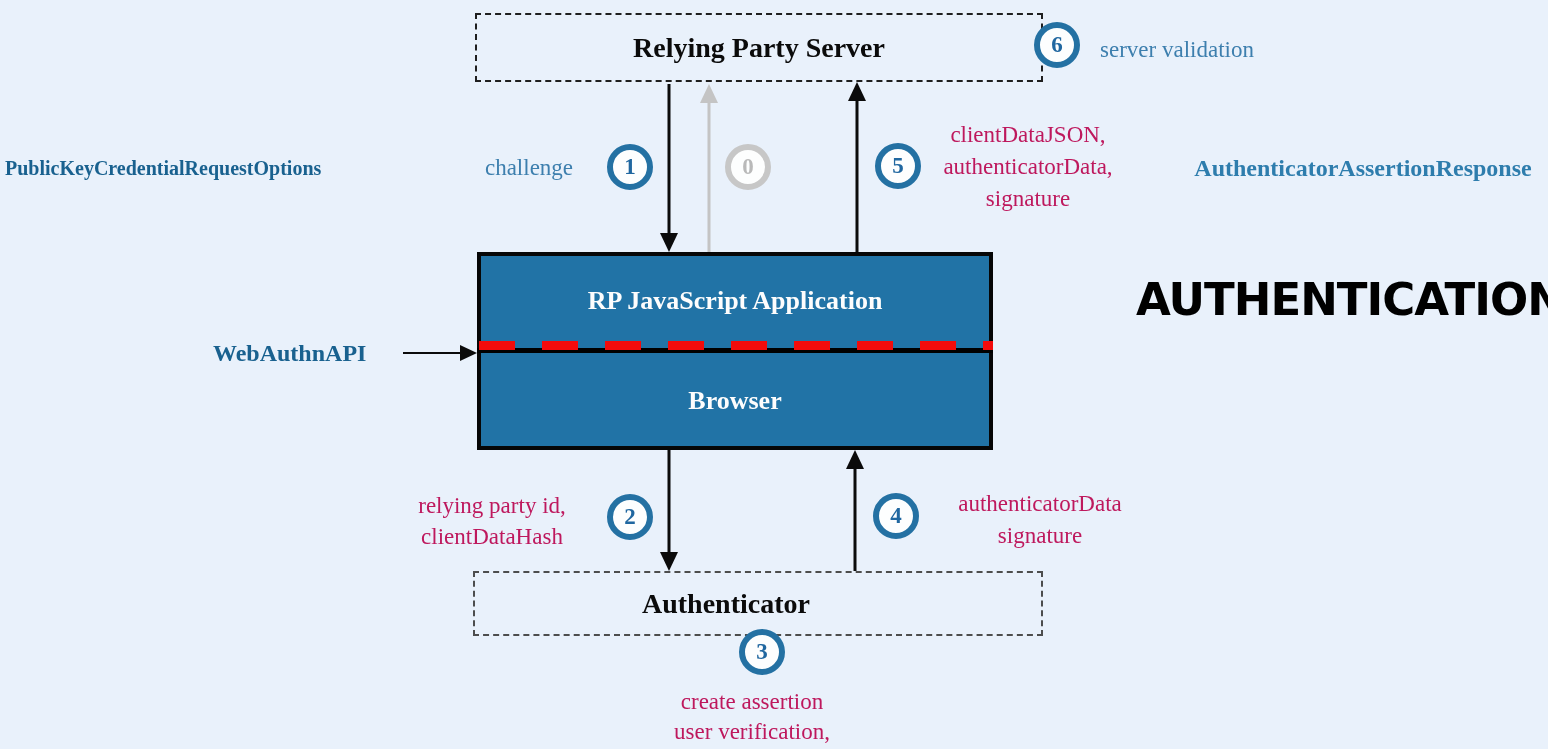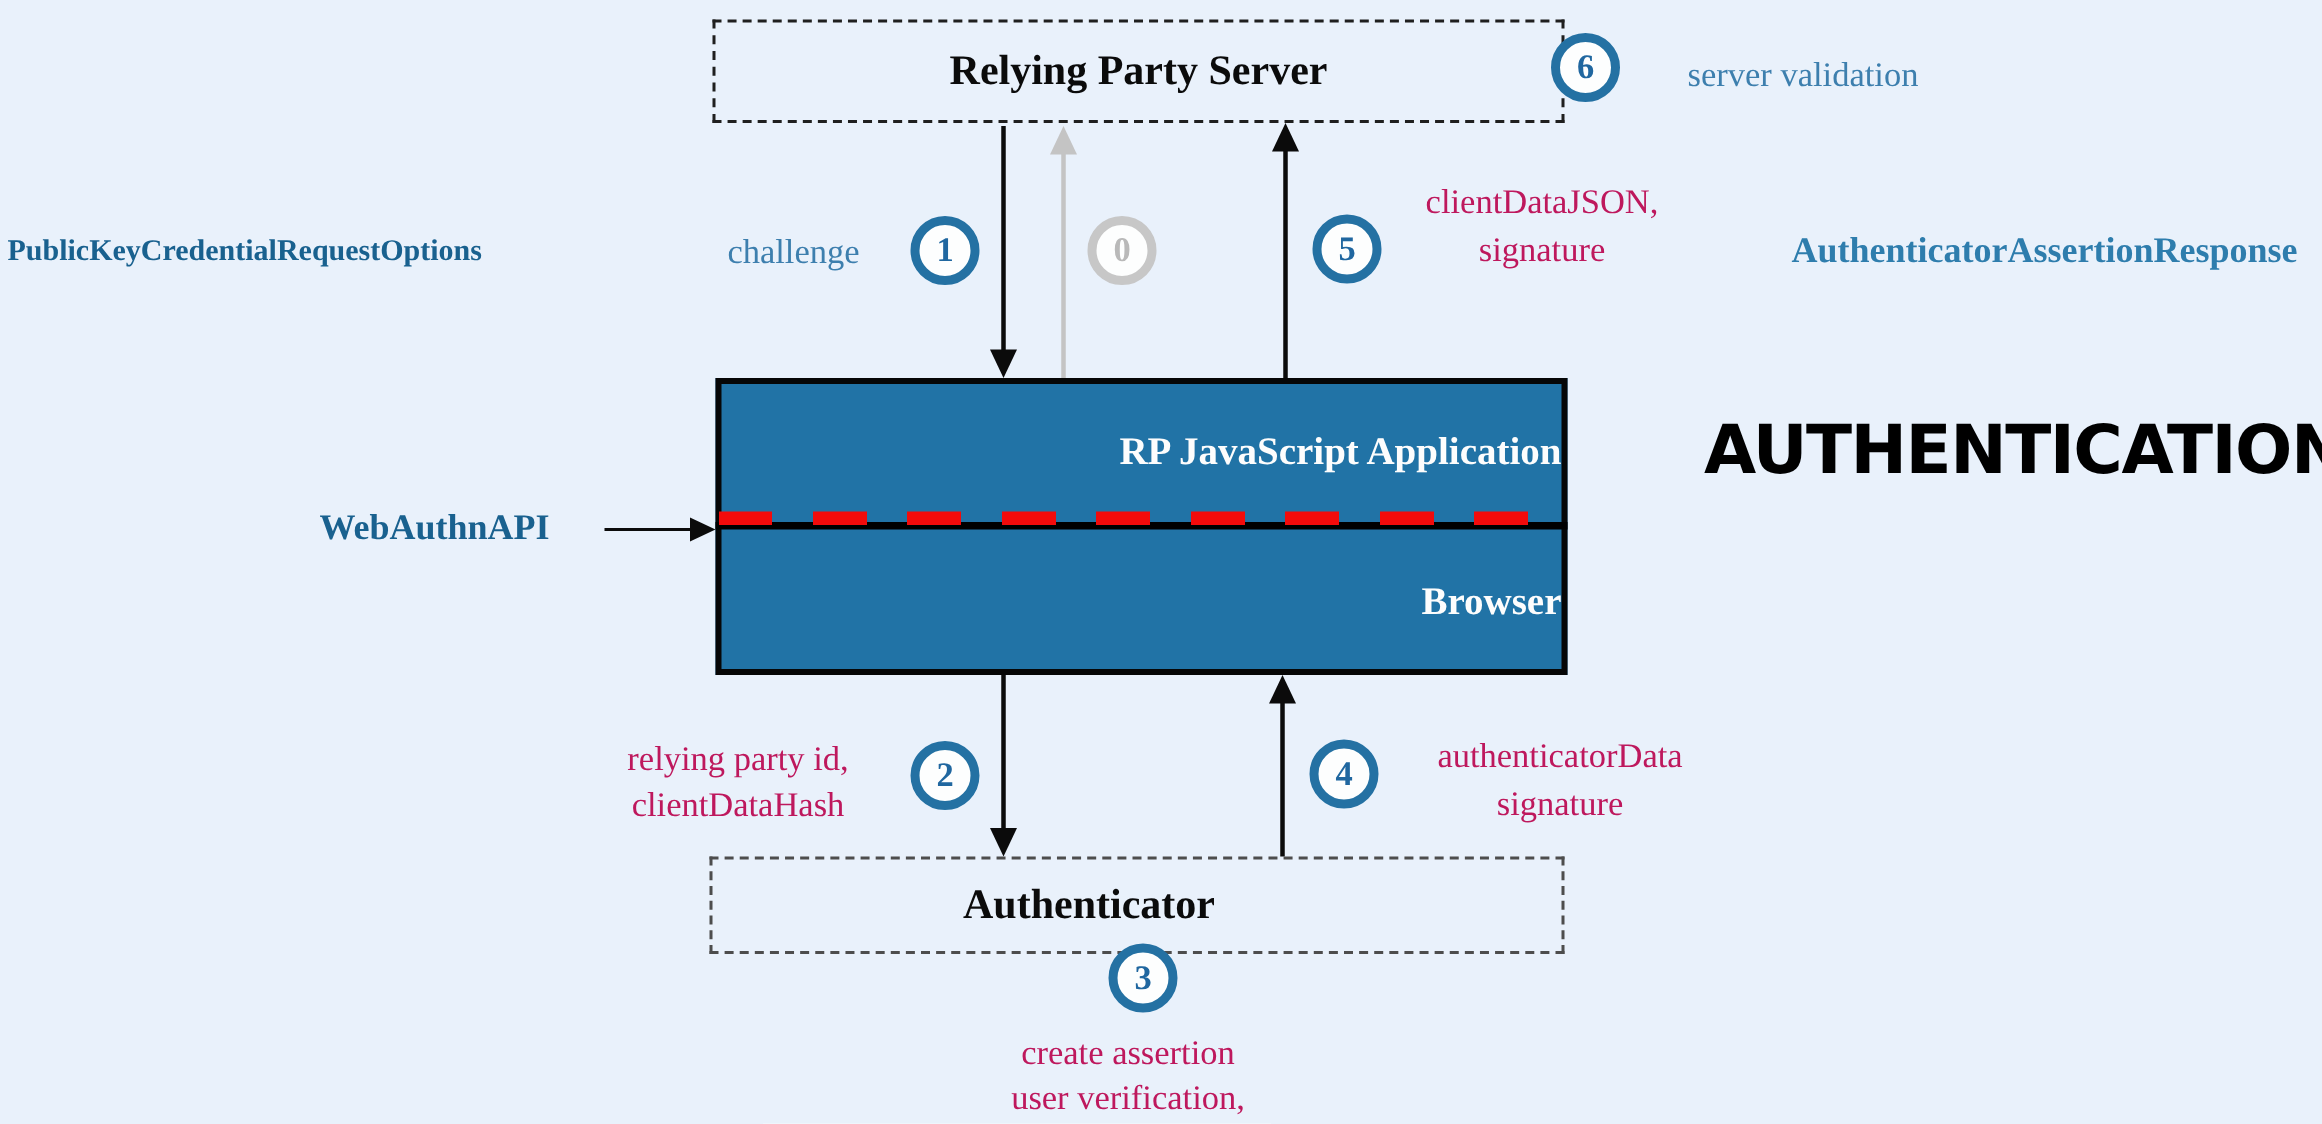"server validation" div.lbl { left: 1202px -> 1177px }
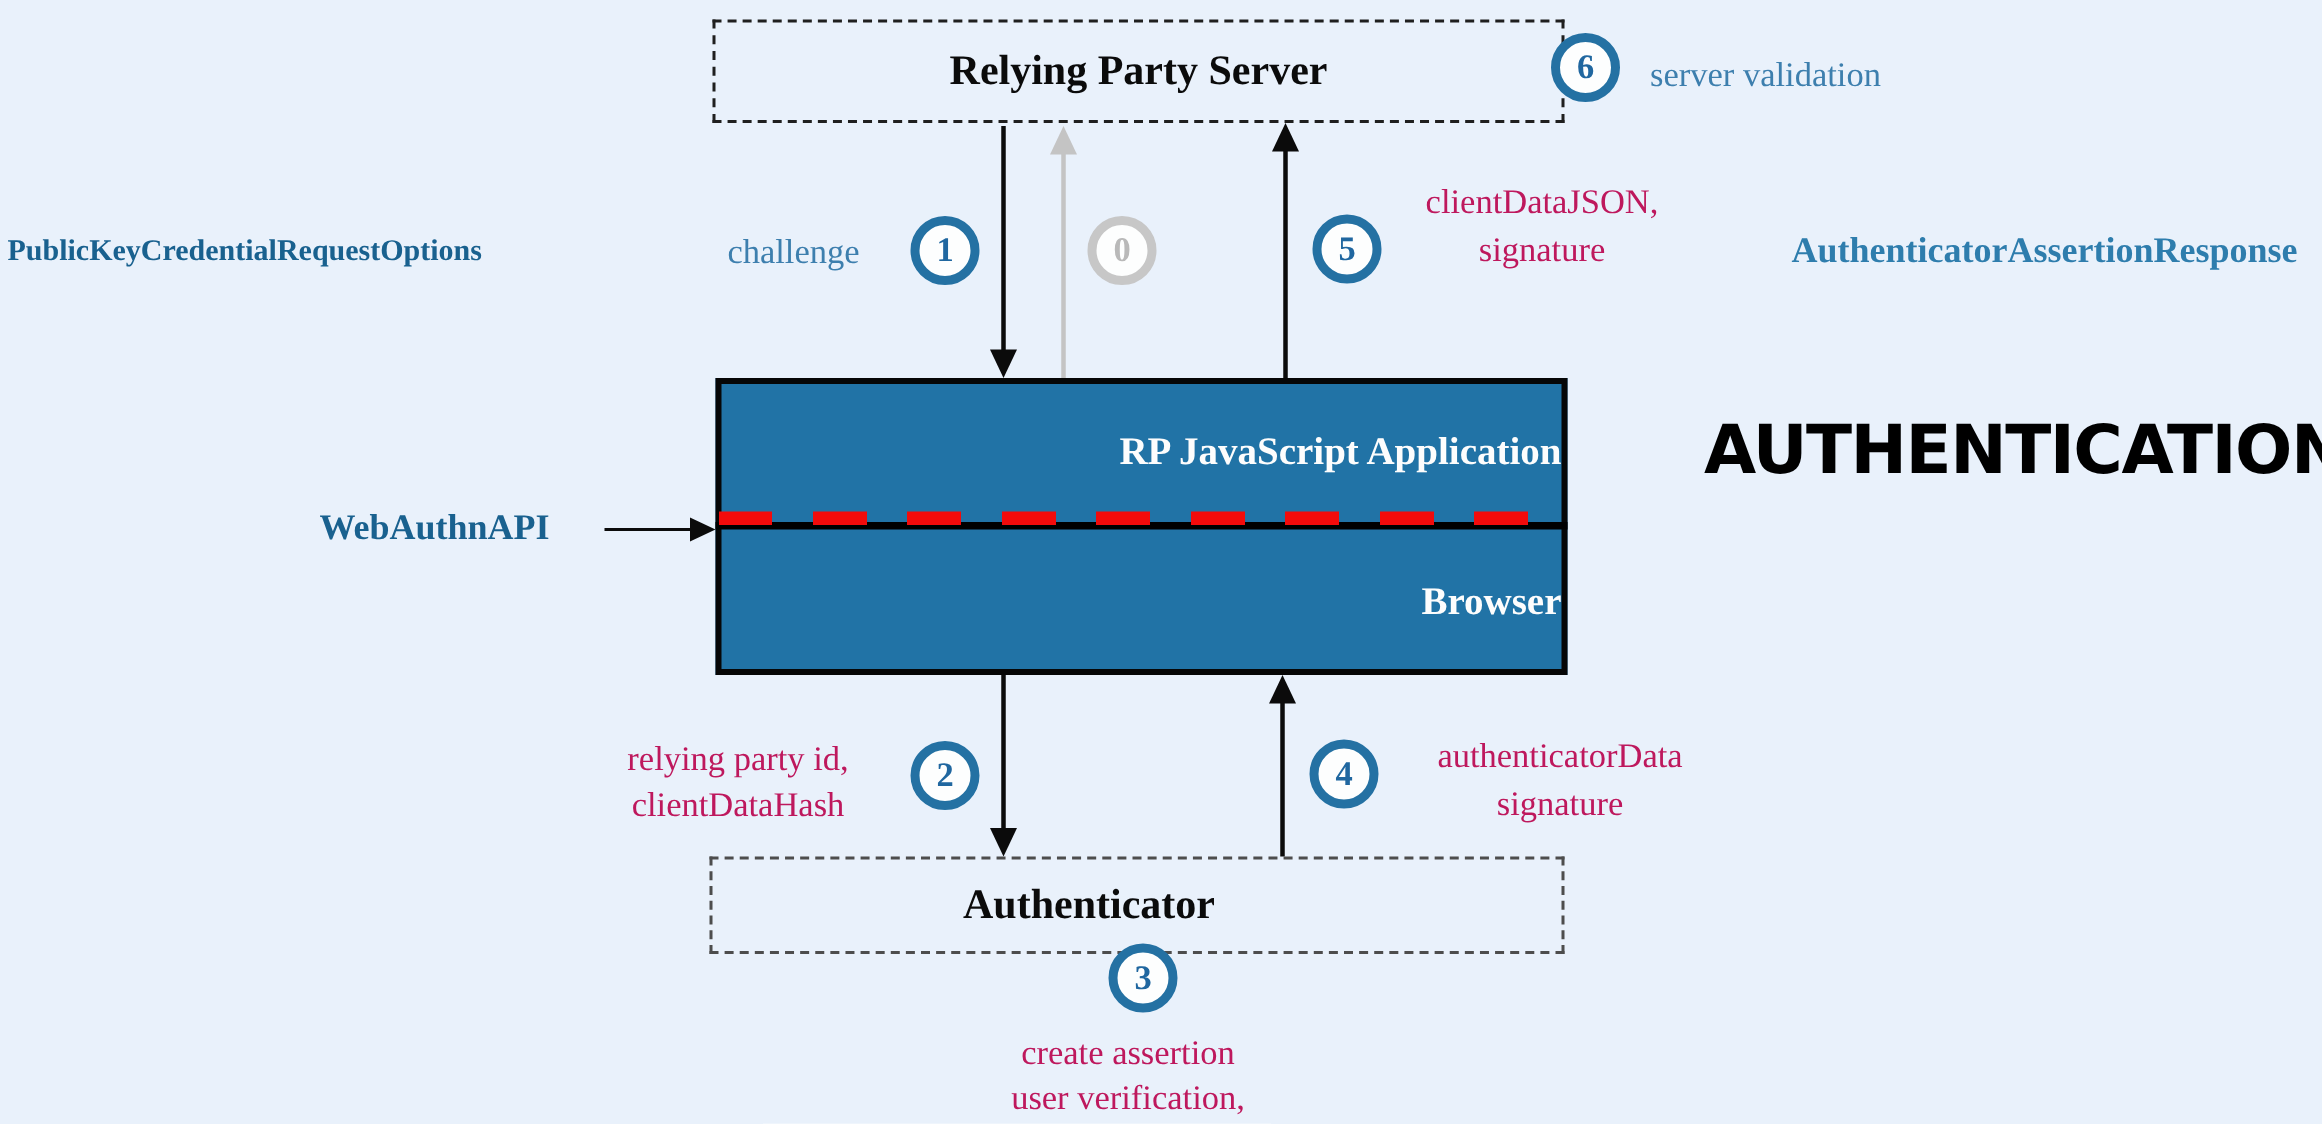"authenticatorData," div { html: none -> <div>authenticatorData,</div> }
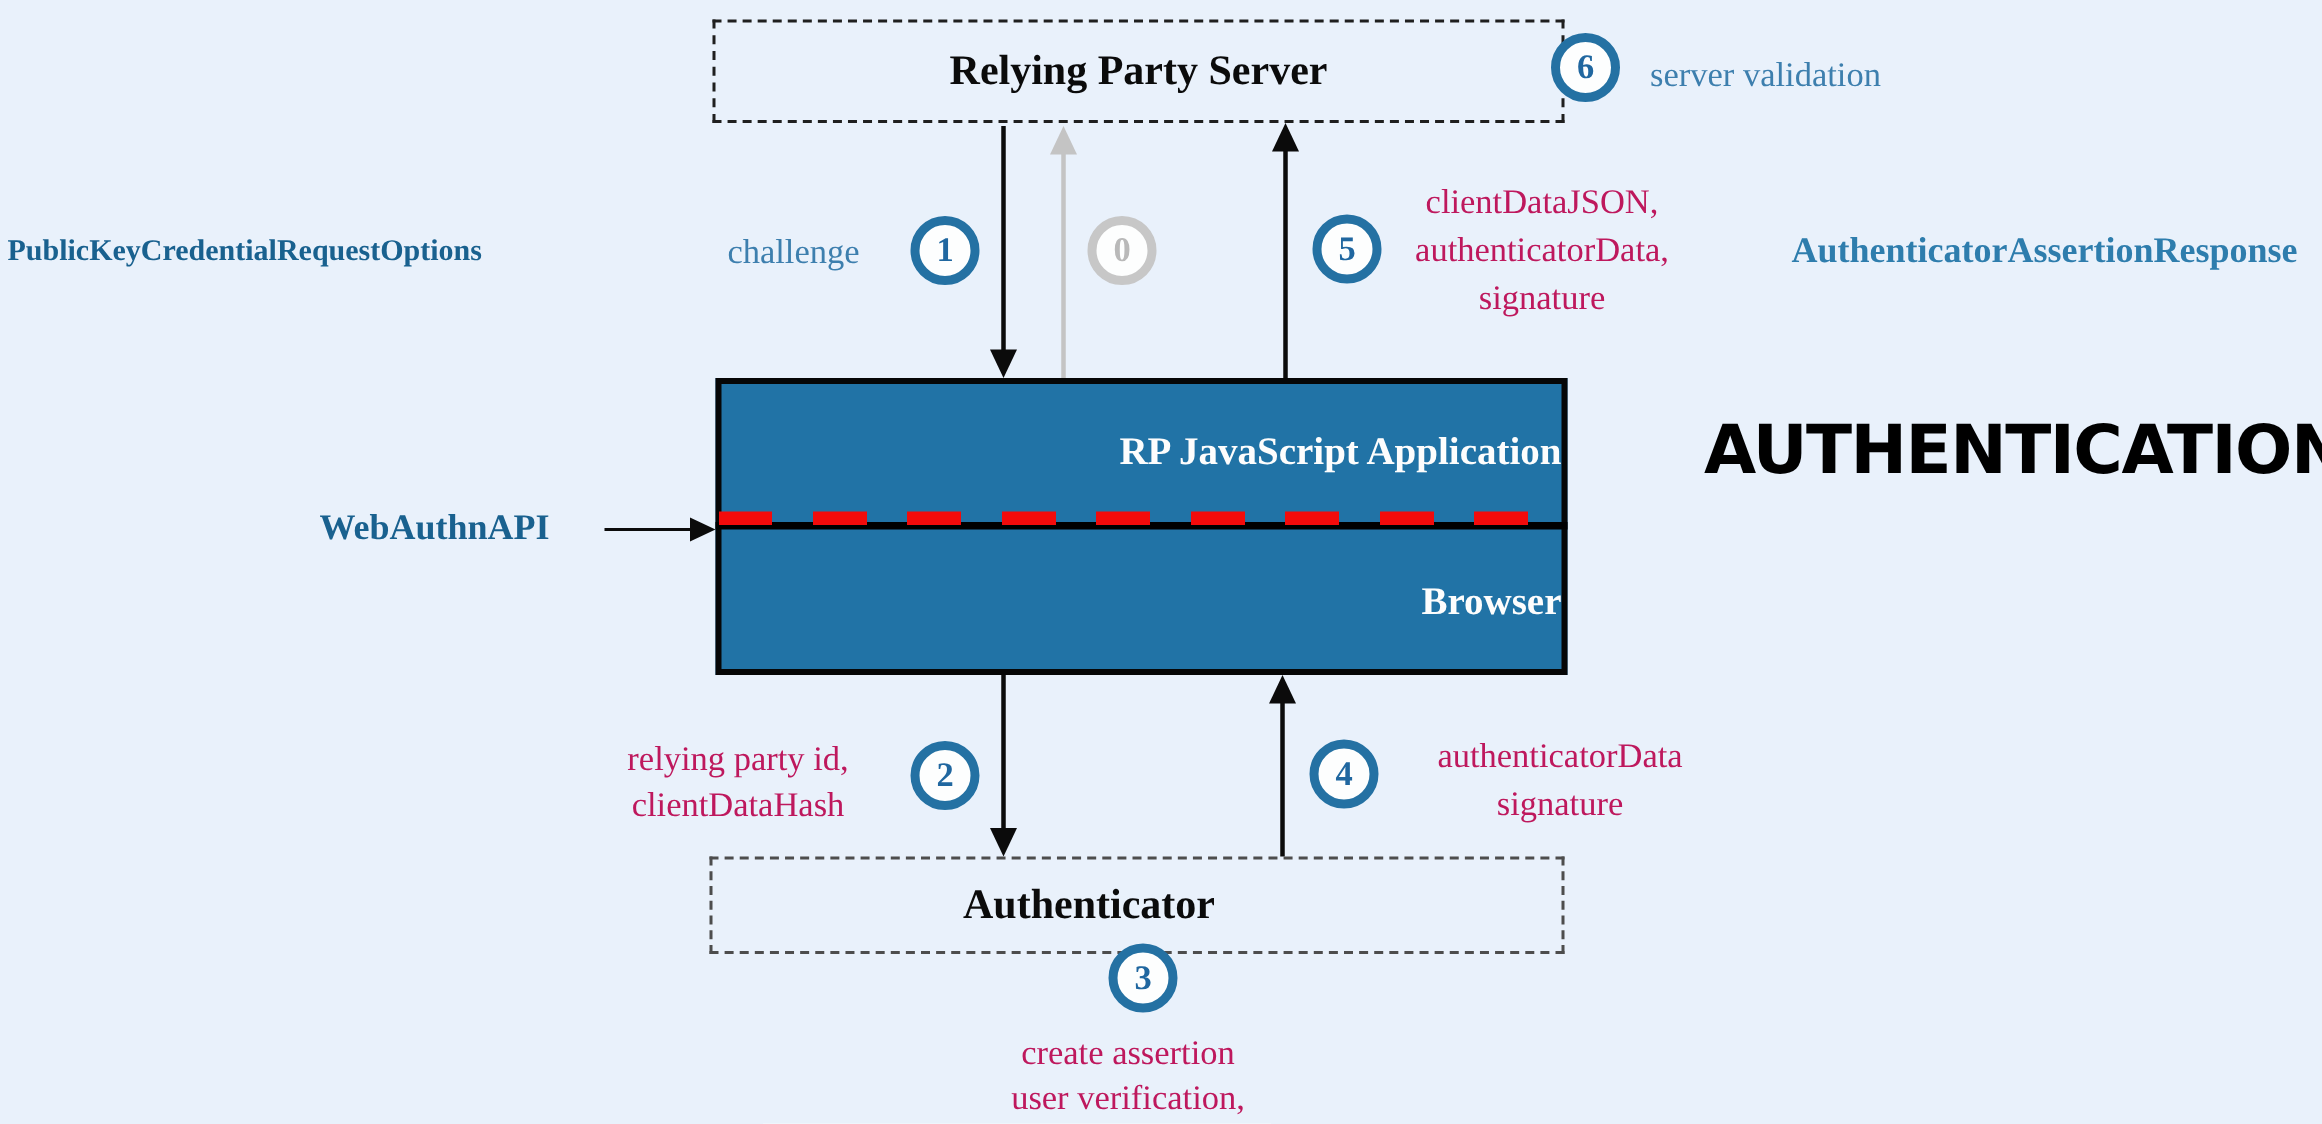"RP JavaScript Application" .main-box { align-items: flex-end -> none; width: 568px -> 516px }
